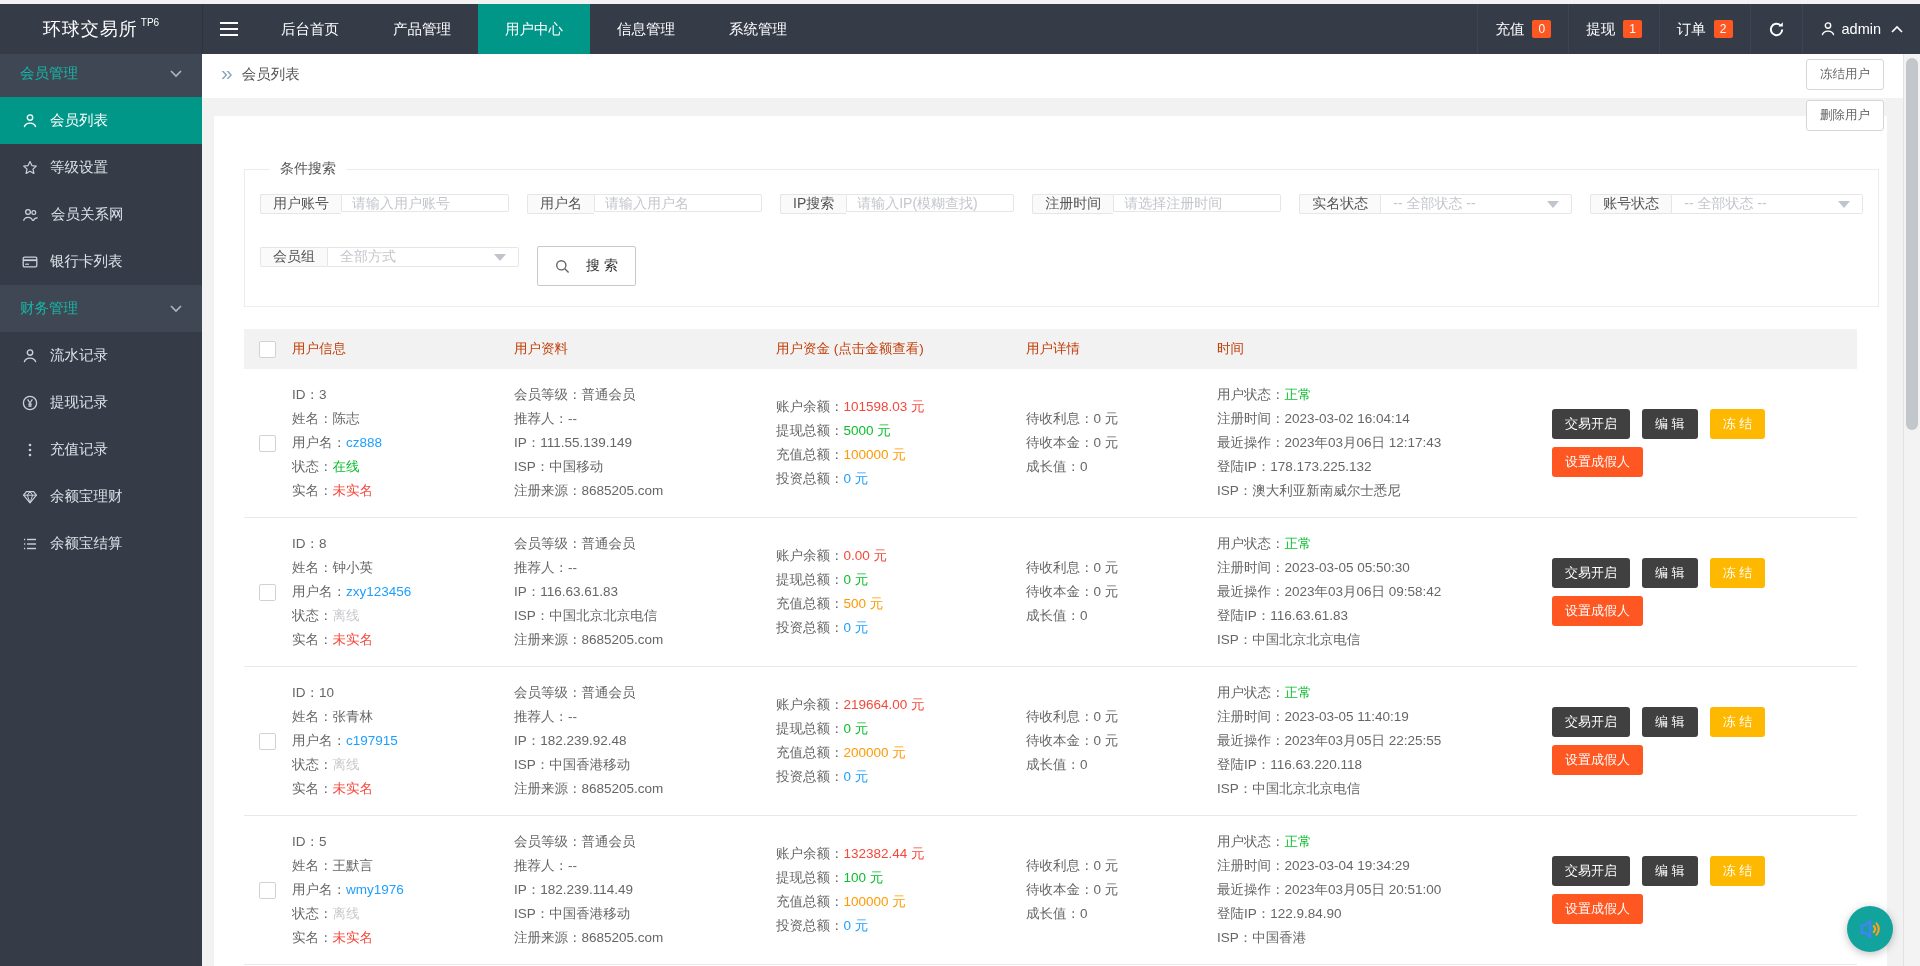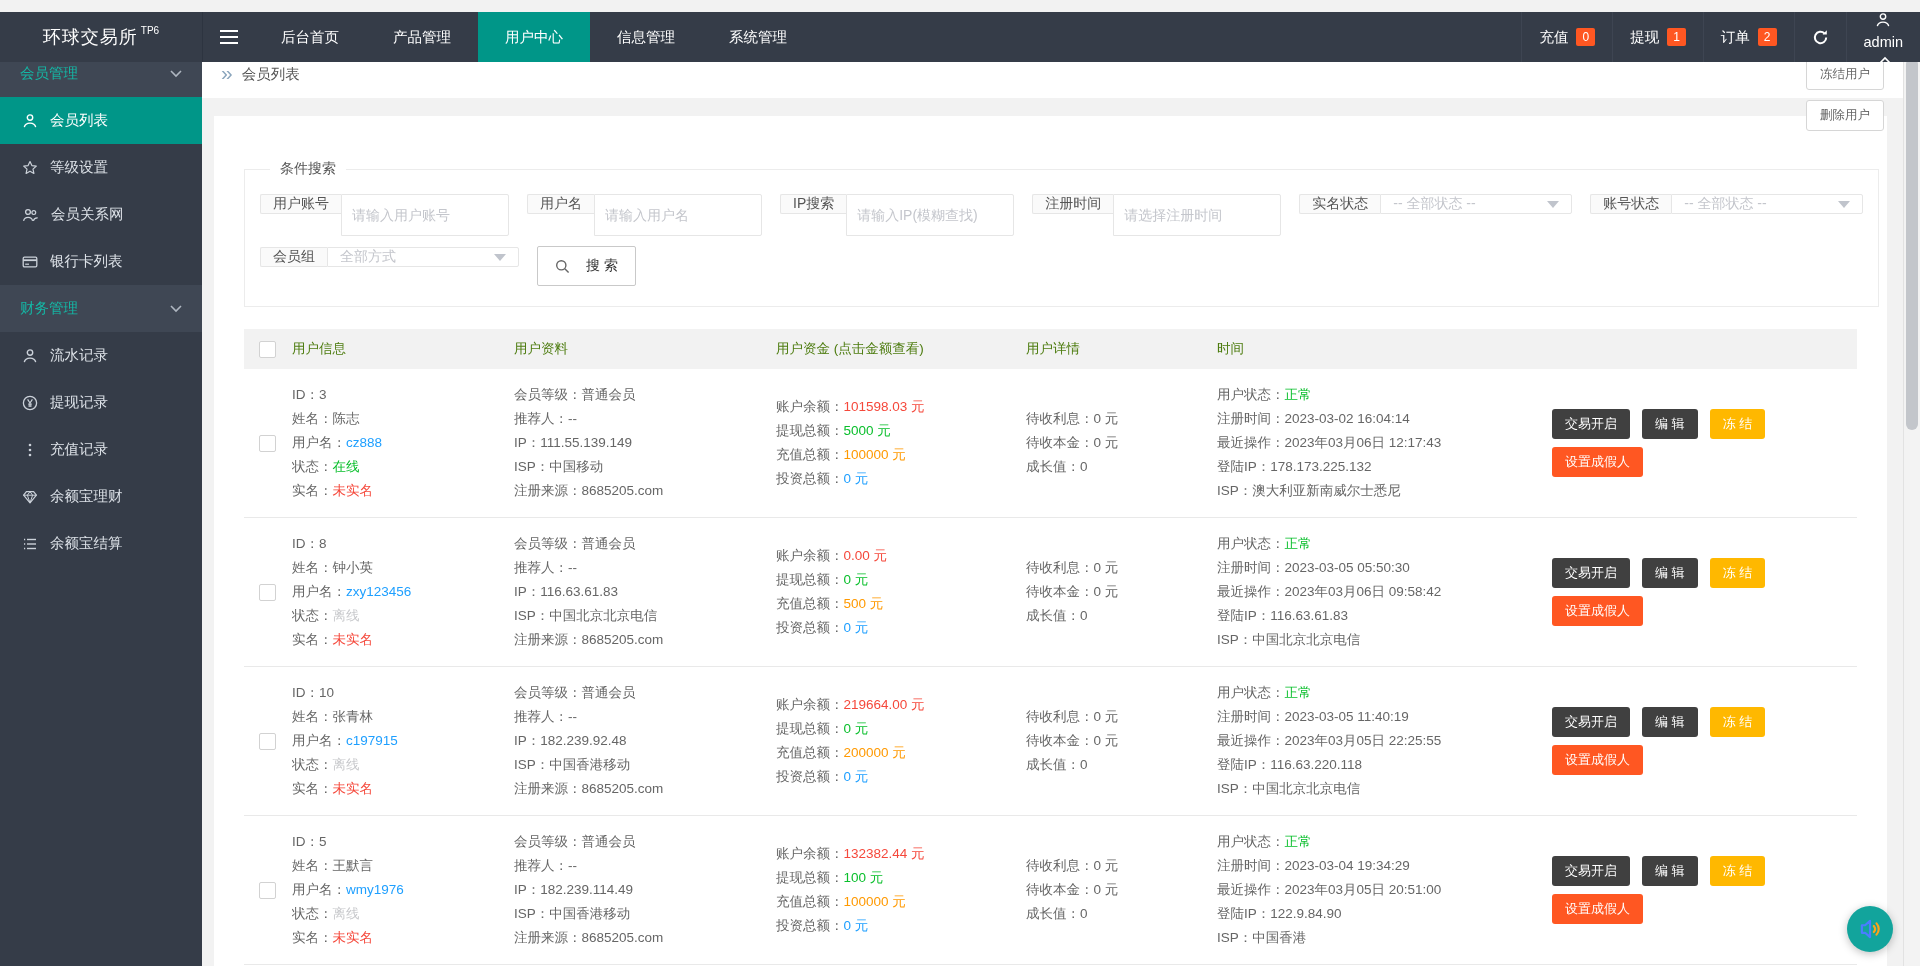"环球交易所" .topbar { top: 12px -> 4px }
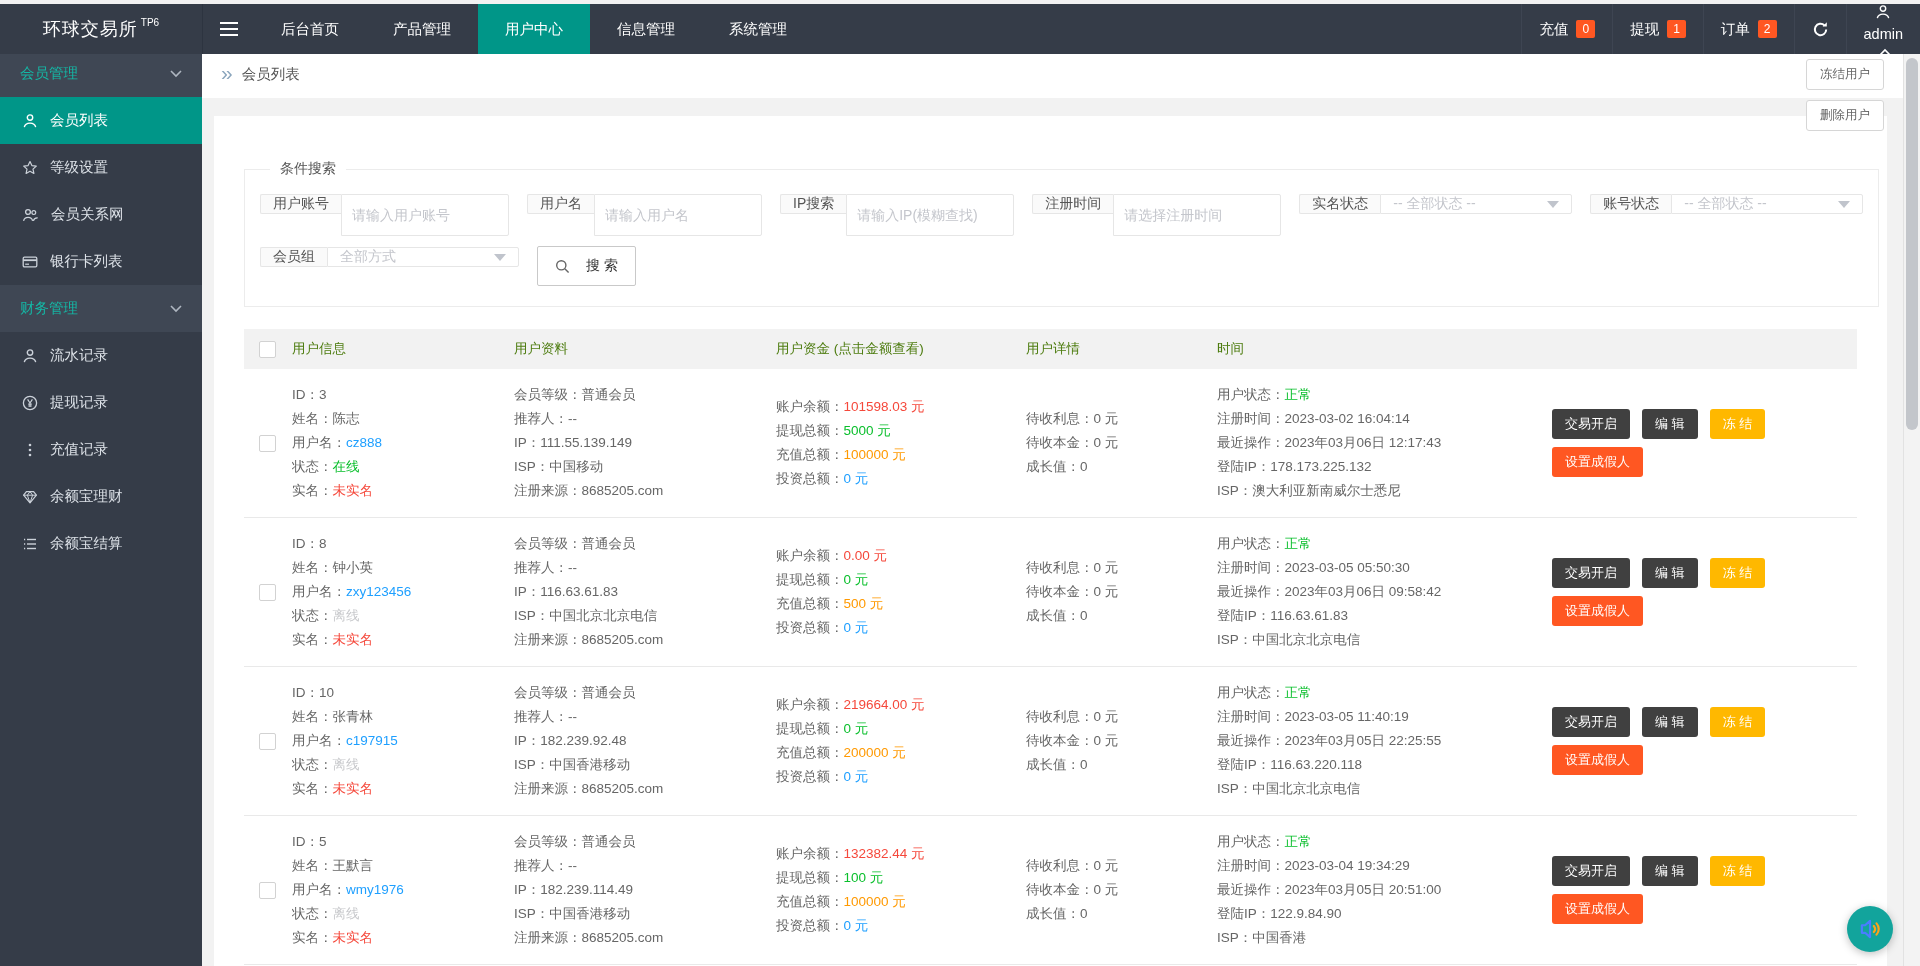"admin" .admin-item { flex-direction: column -> none }
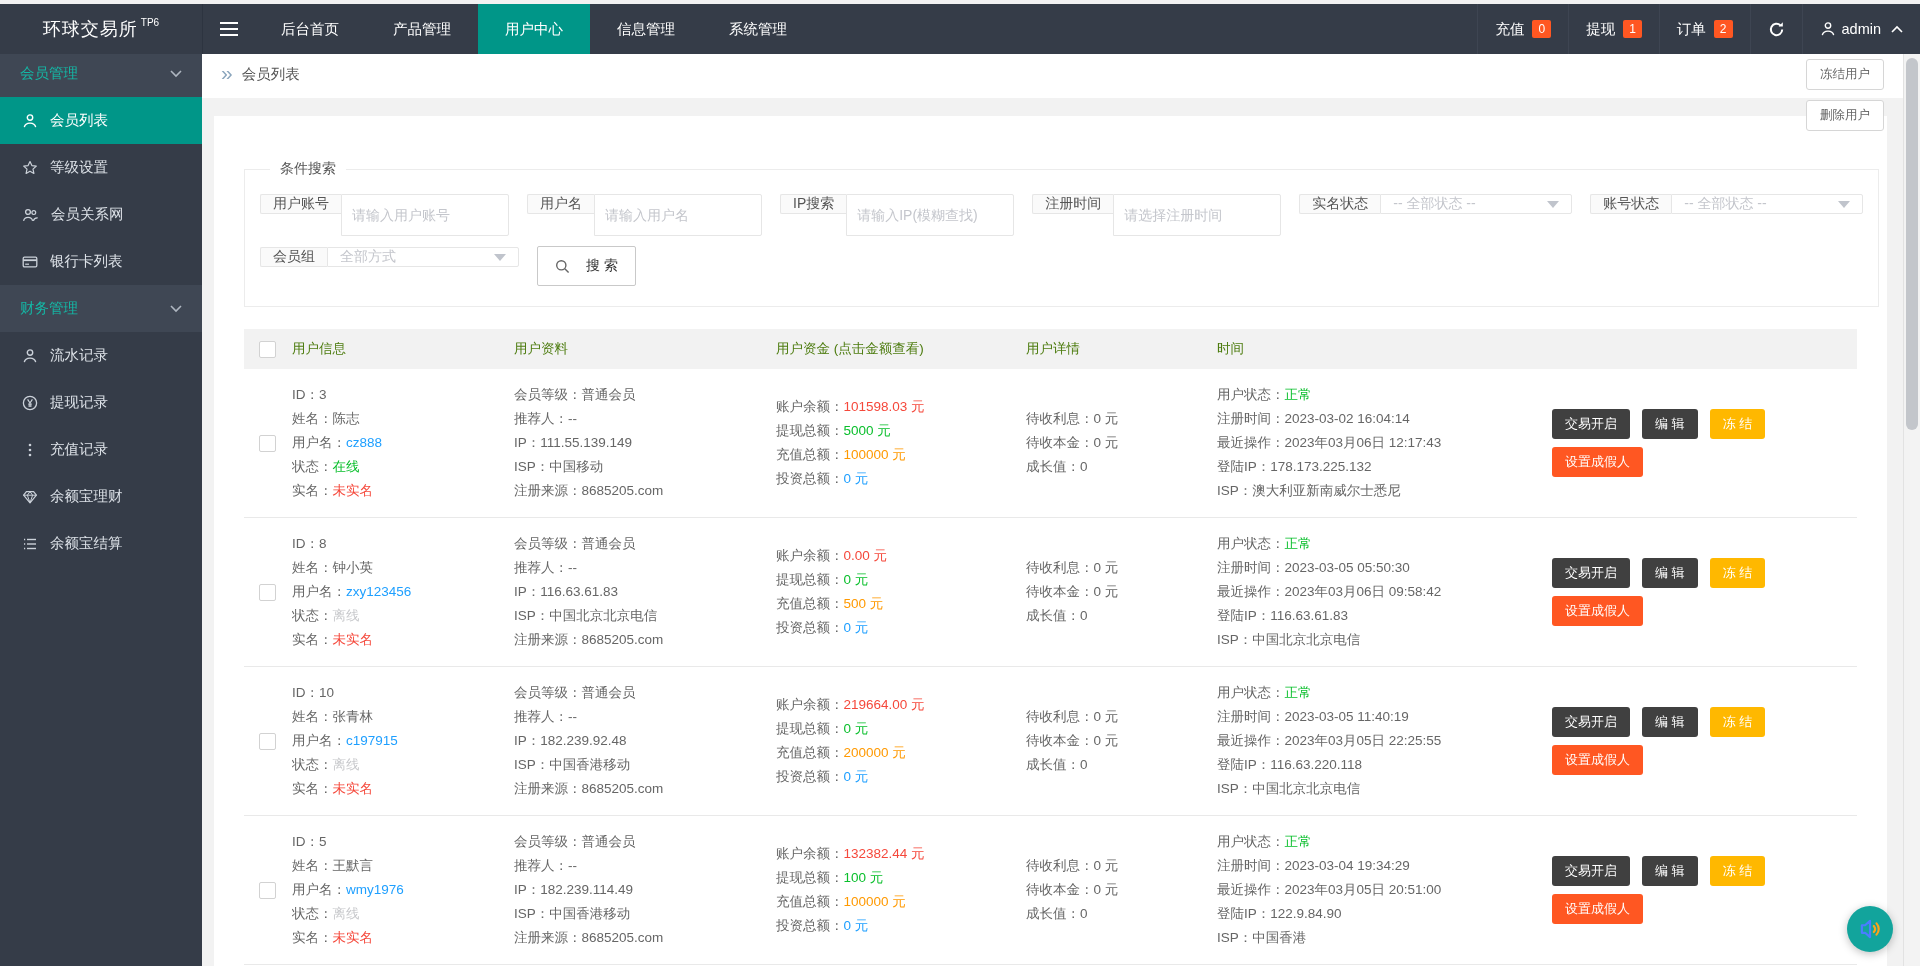"请输入用户账号" .finput { padding: 12px 10px -> 0 10px }
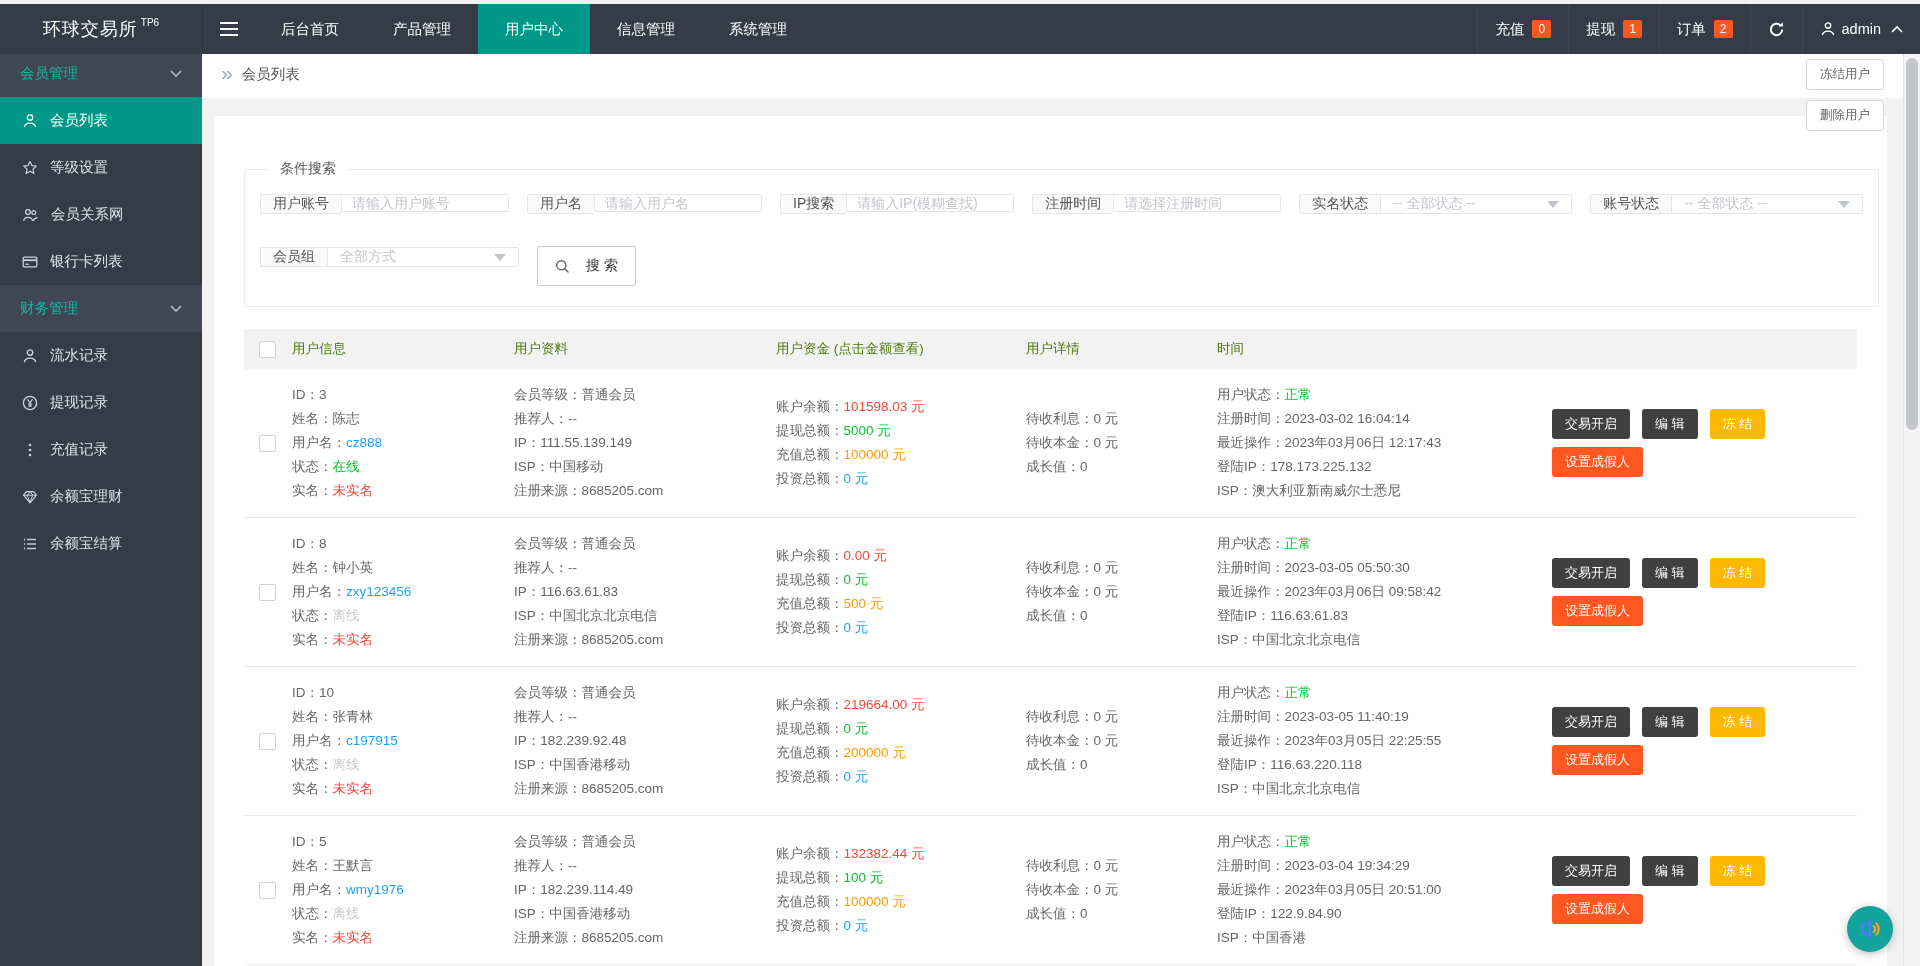"用户信息" thead th { color: #4d7c0f -> #c2410c }
